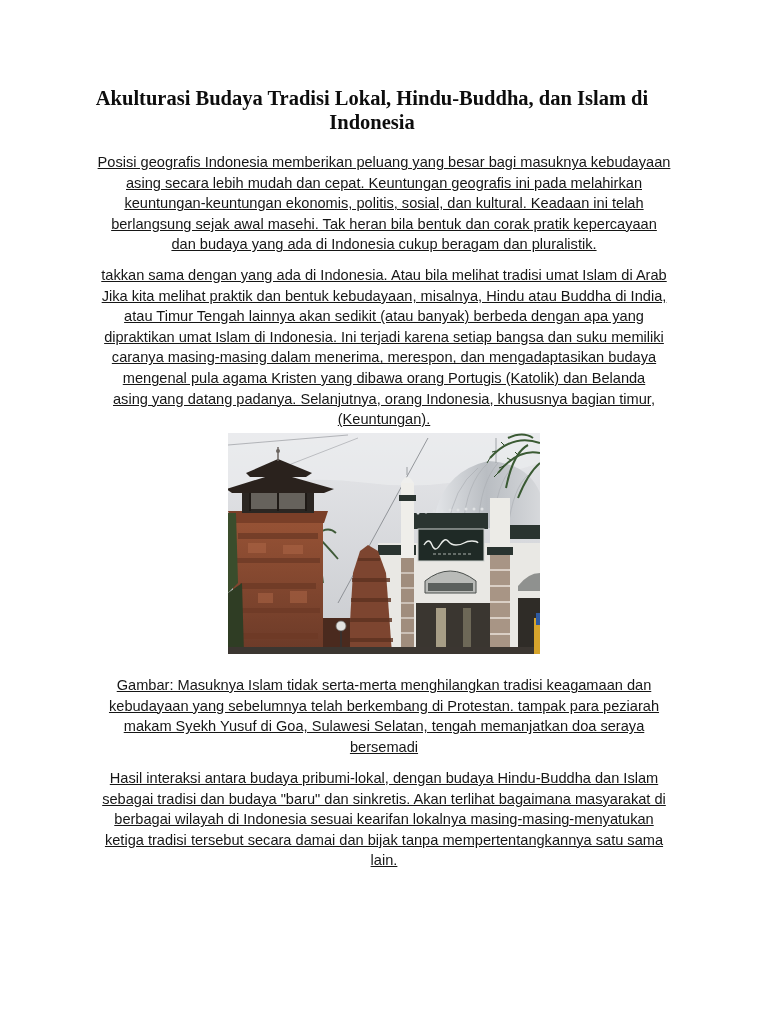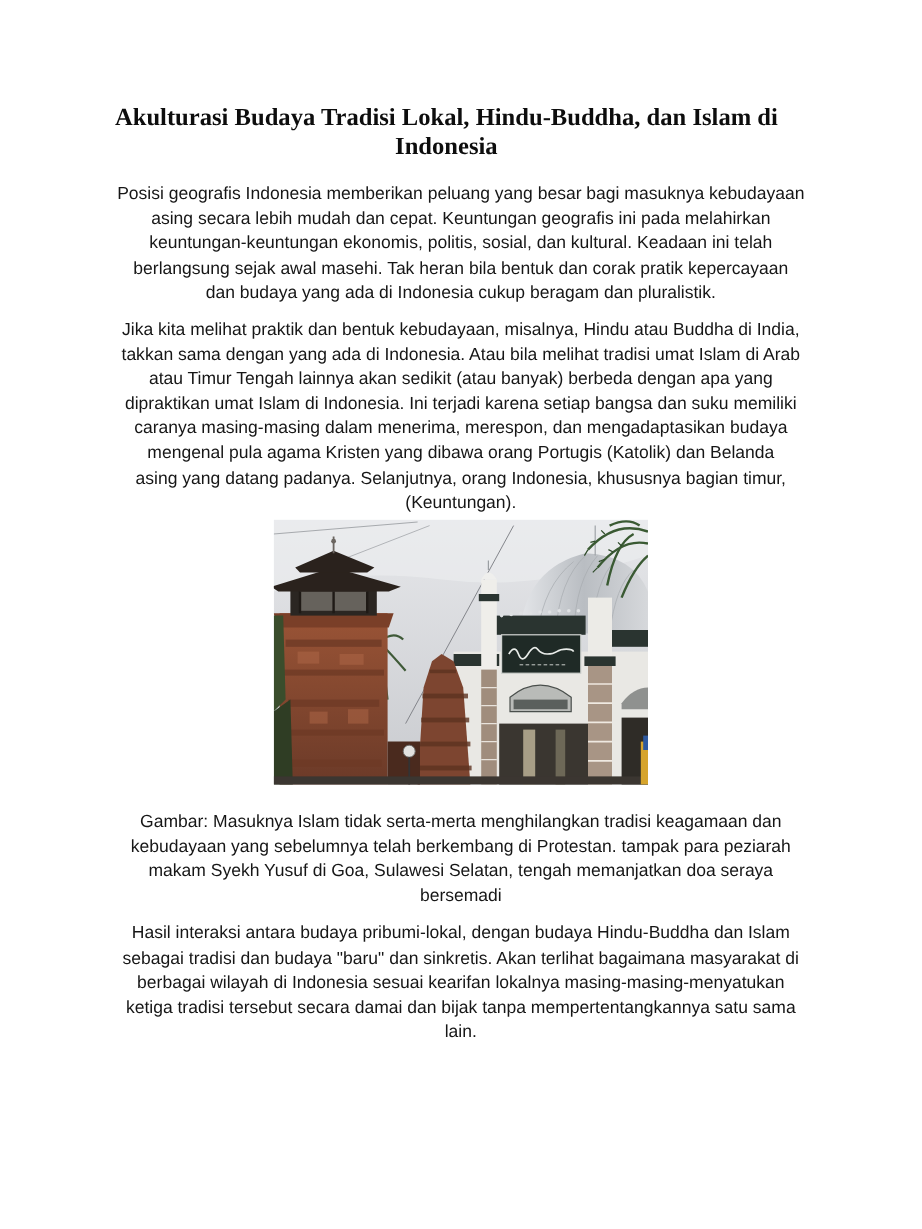"Posisi geografis Indonesia memberikan" .para .ln { text-decoration: none -> underline }
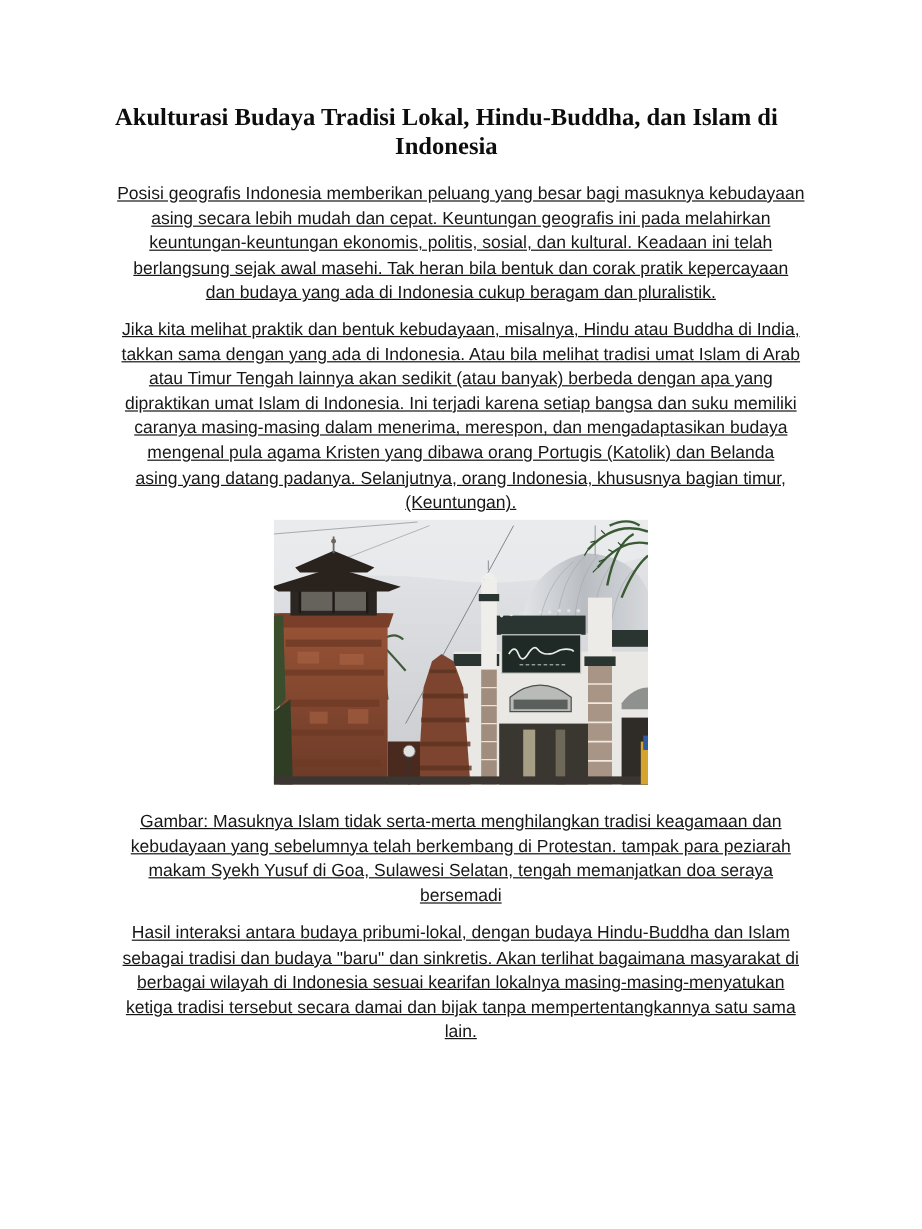"Jika kita melihat praktik dan" span.ln { order: before "takkan sama dengan yang ada" -> after "takkan sama dengan yang ada" }
